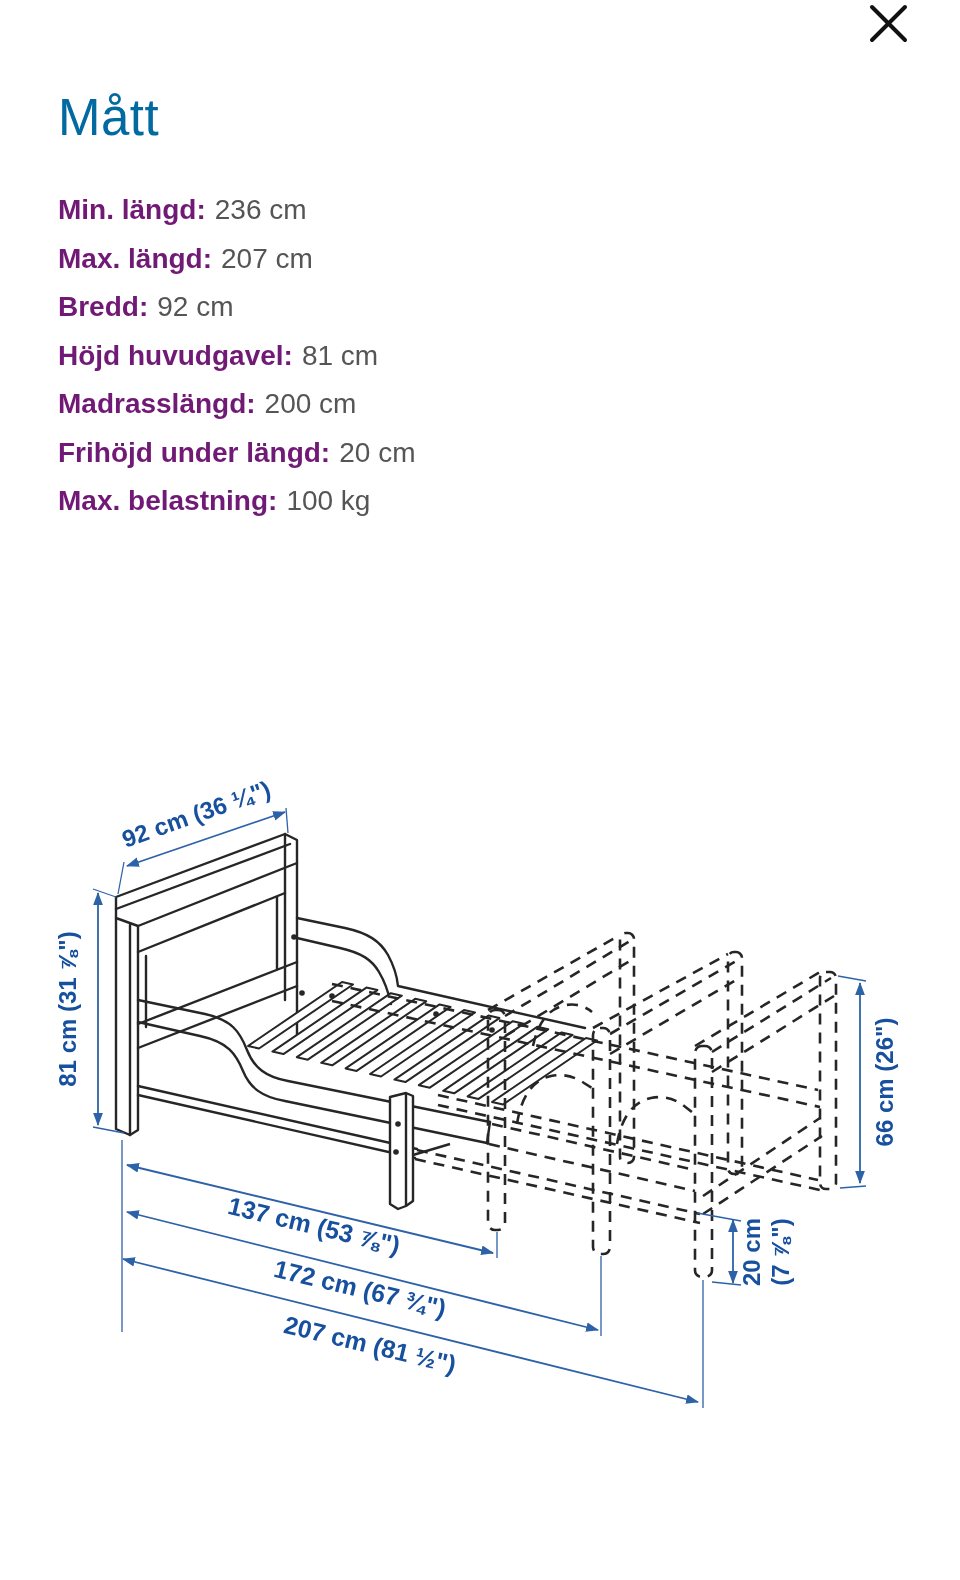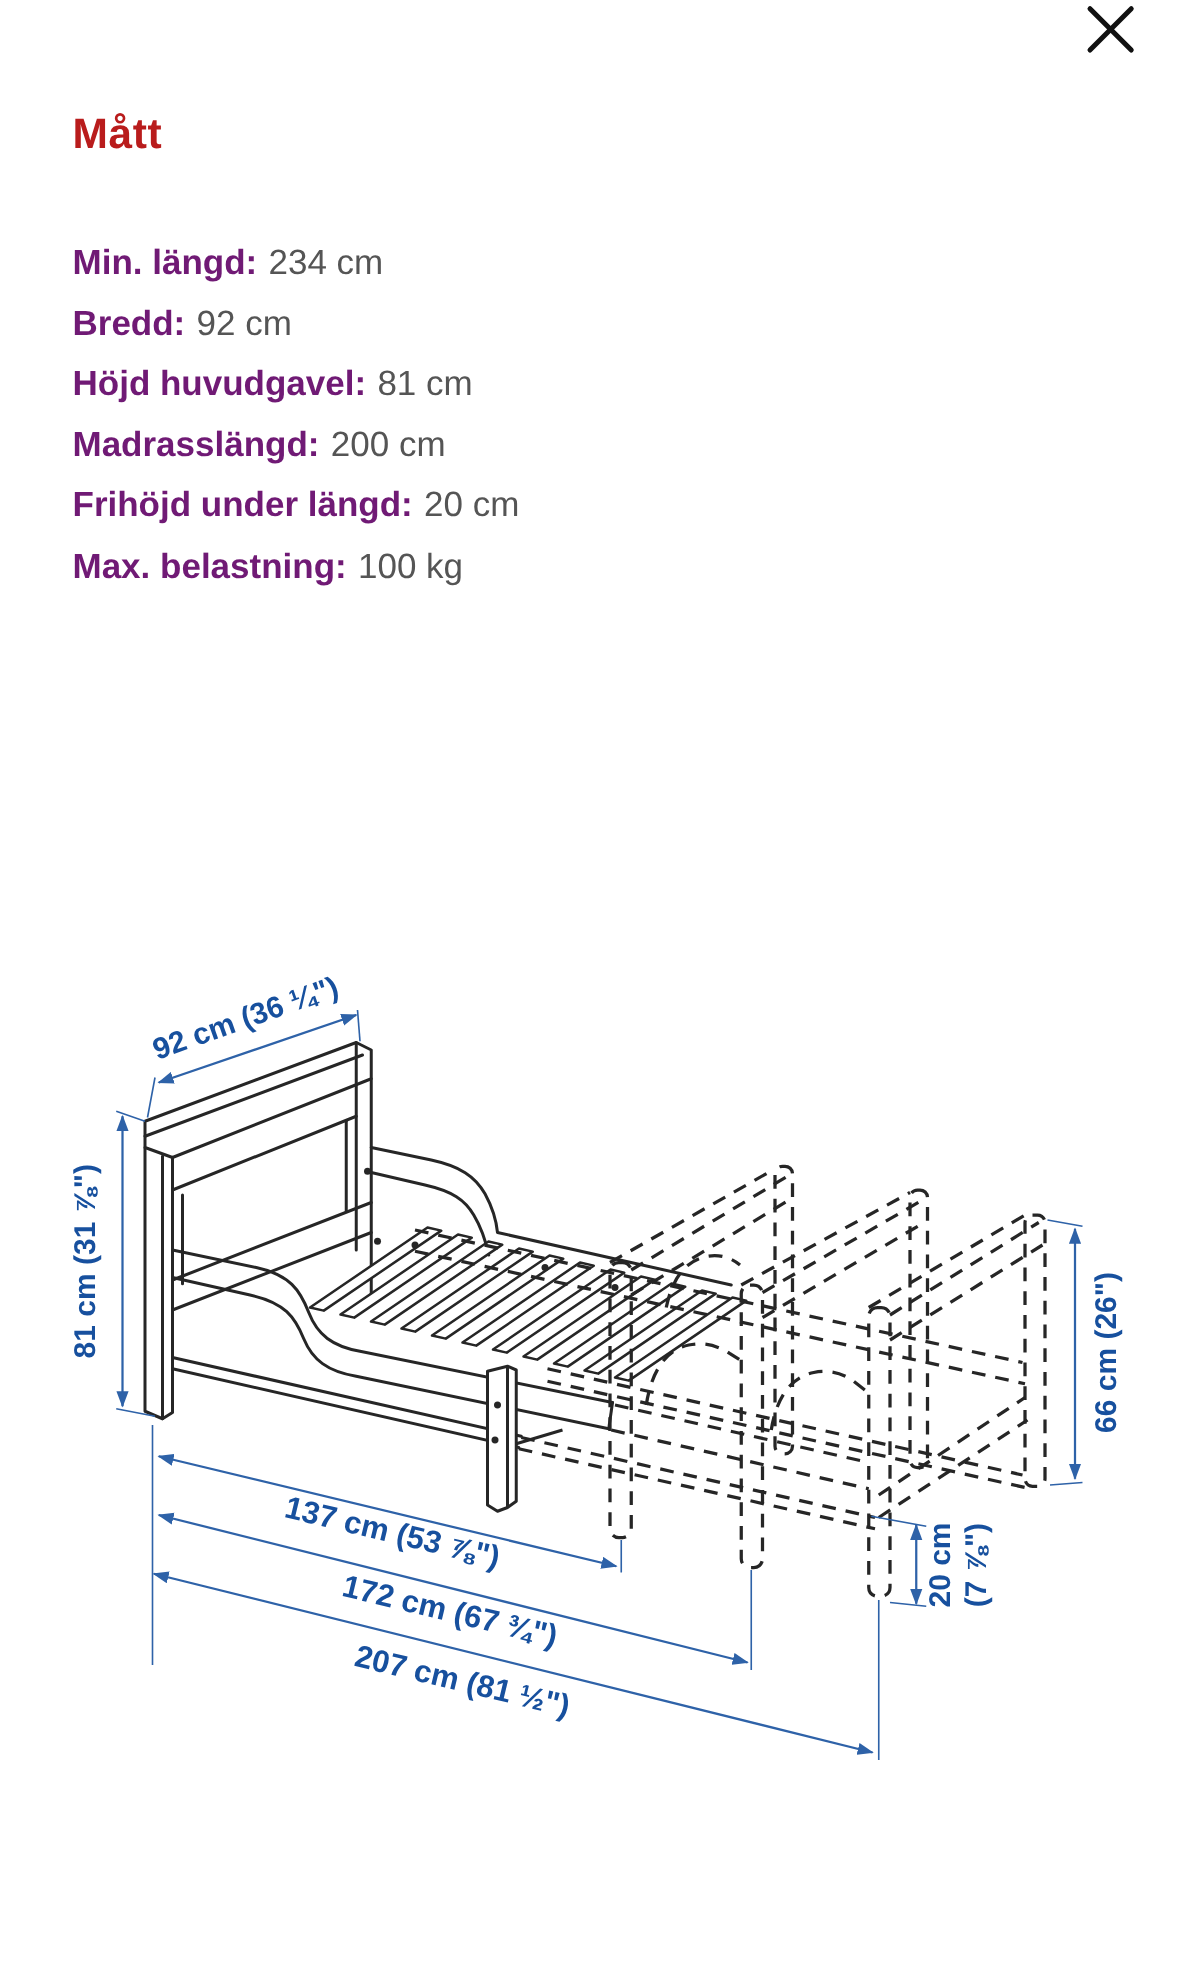"Mått" .page-title { color: #b91c1c -> #0369a1; font-size: 34px -> 51px; font-weight: 700 -> 400 }
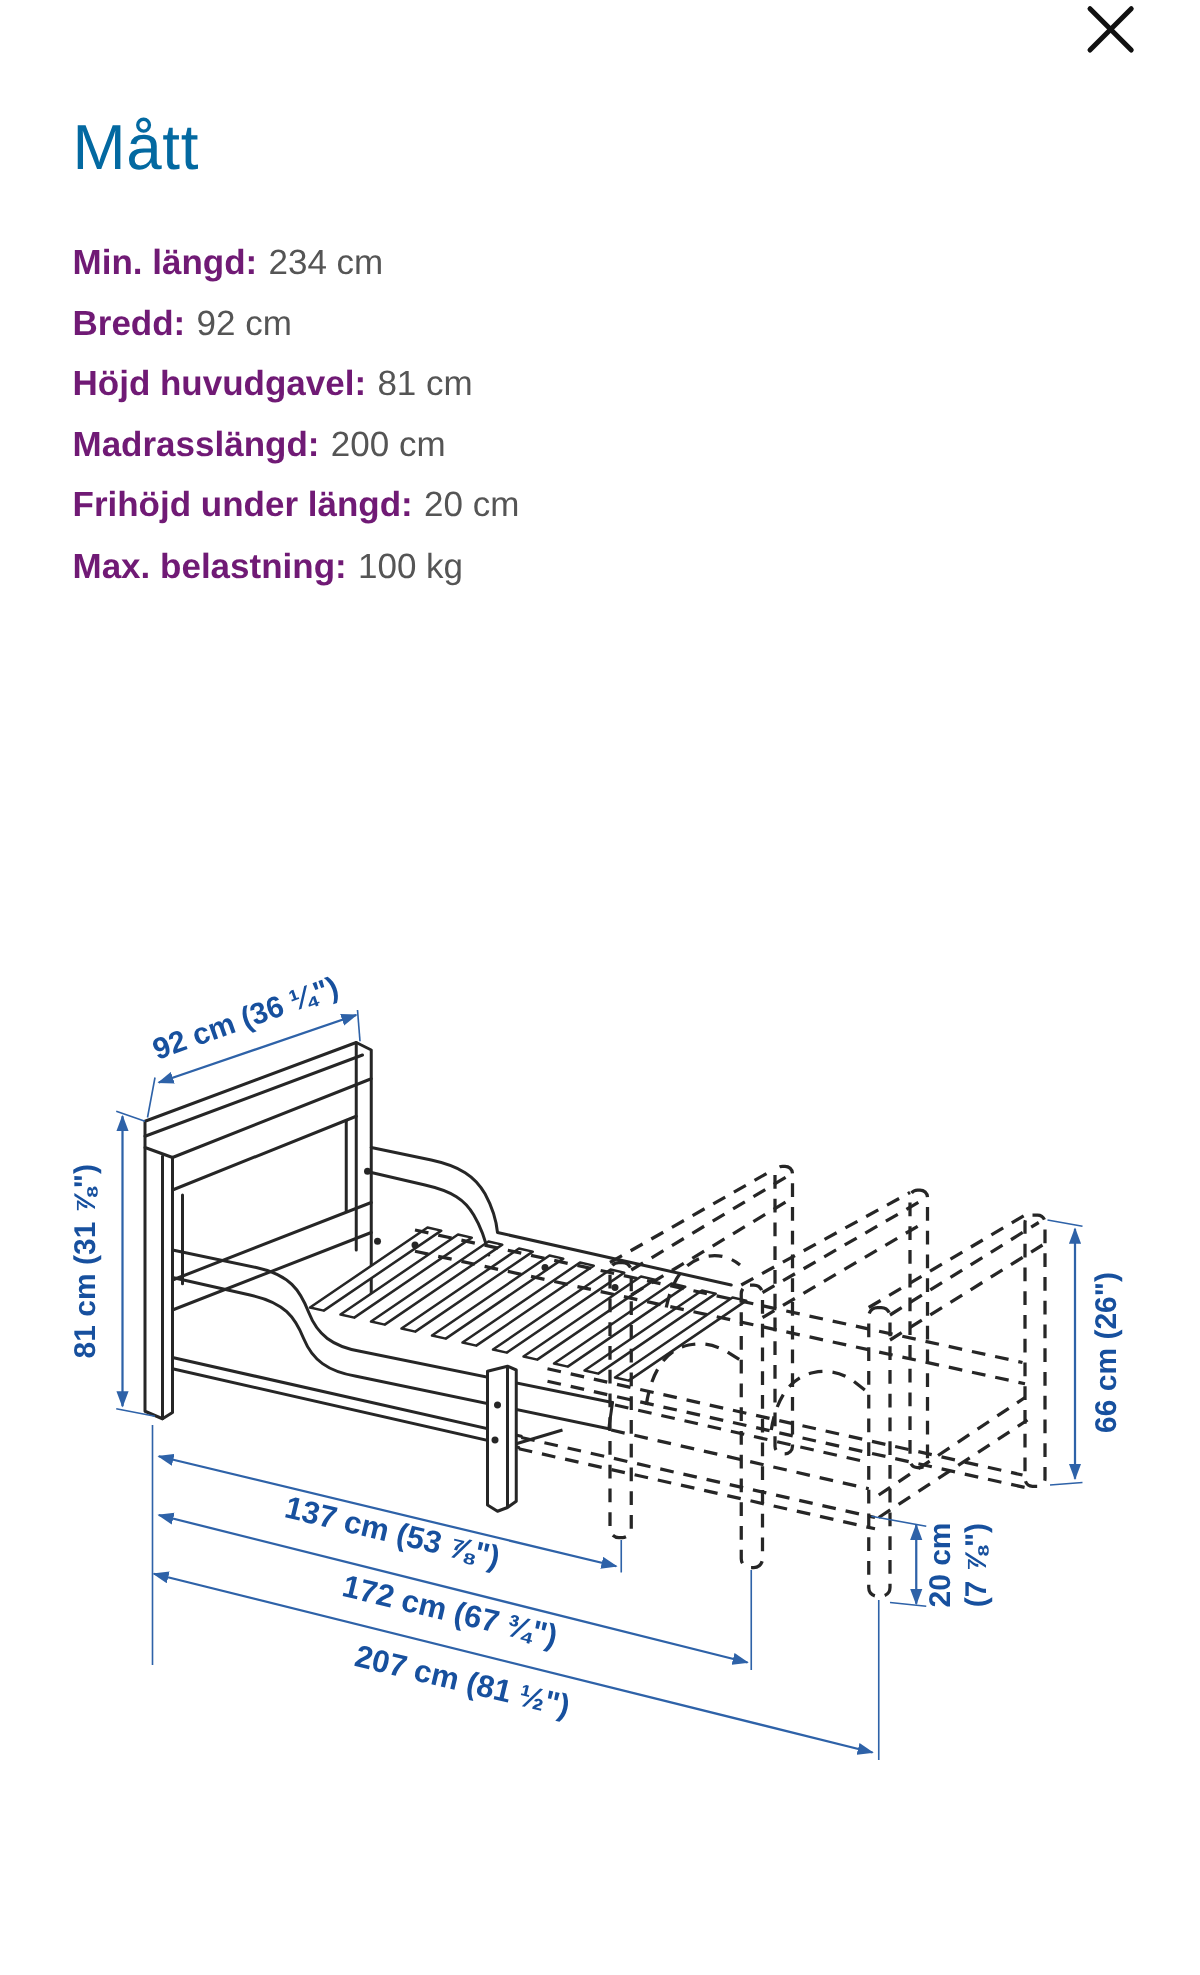"234 cm" span { text: 234 -> 236 }
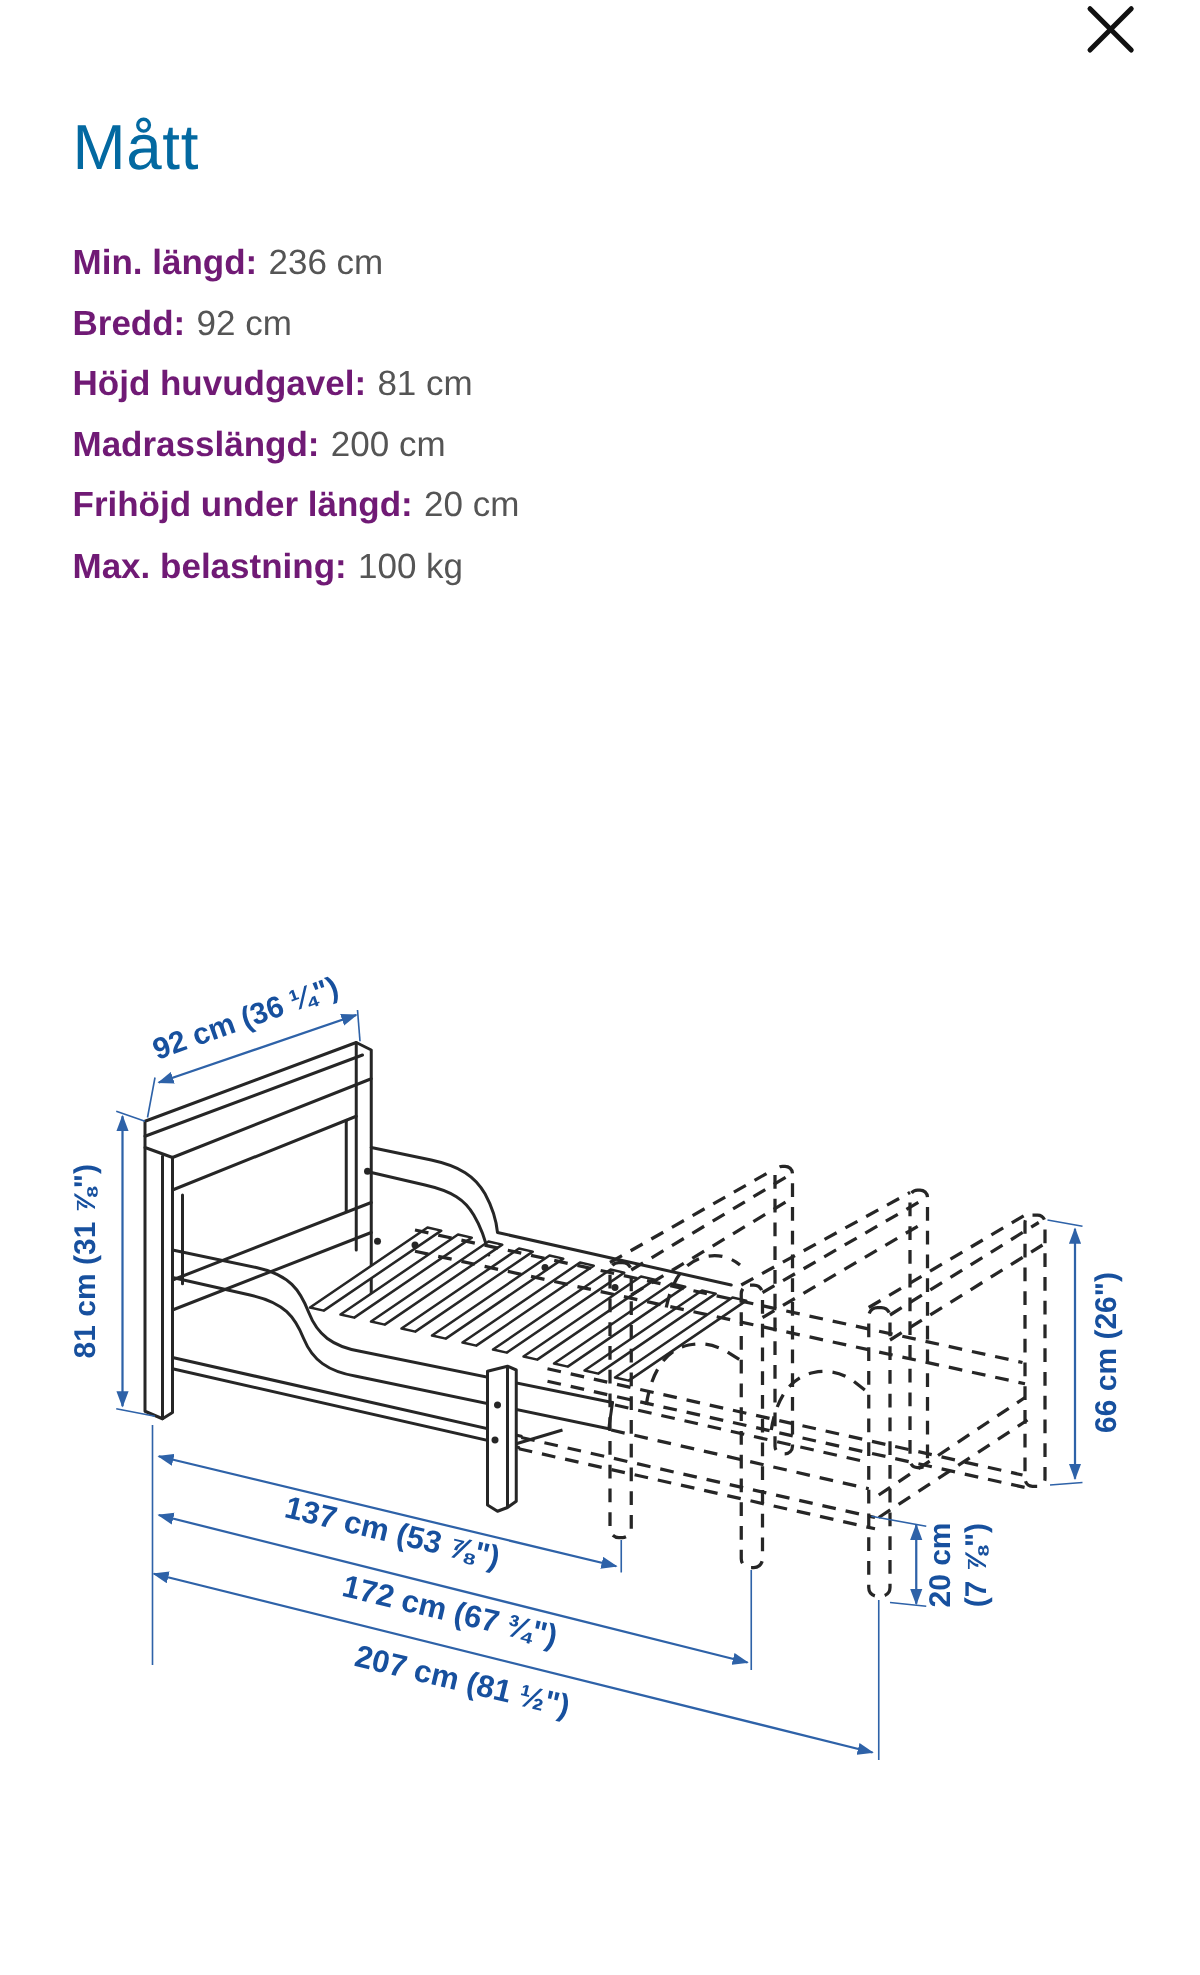"Max. längd: 207 cm" div.meas-row { html: none -> <div><span>Max. längd:</span><span>207 cm</span></div> }
